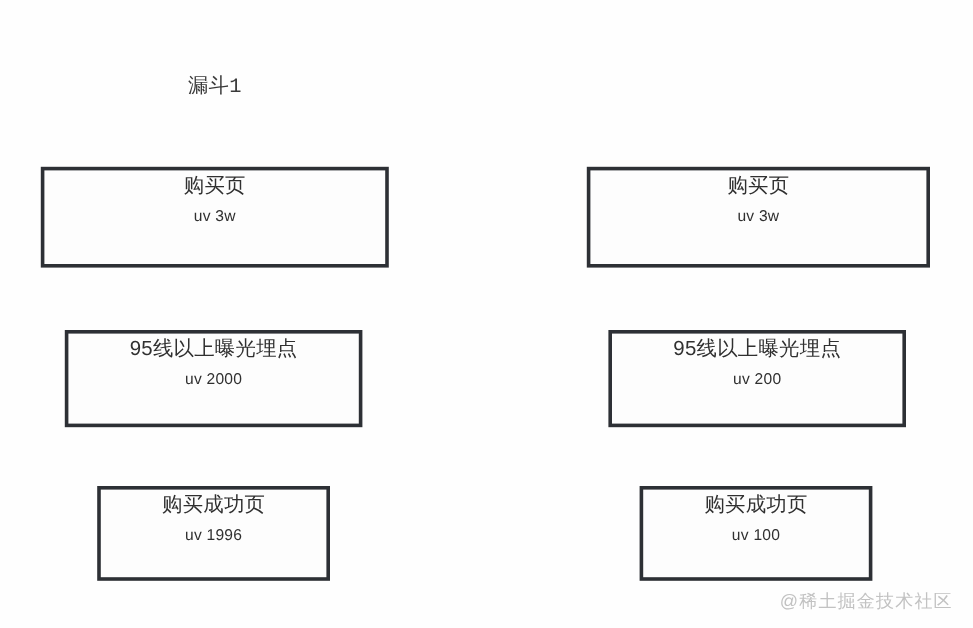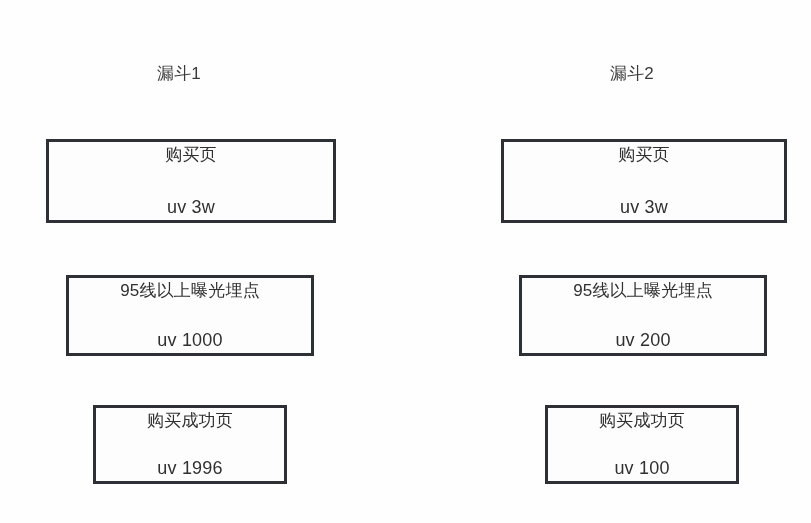"漏斗1" .funnel-title { font-family: none -> Liberation Mono, monospace }
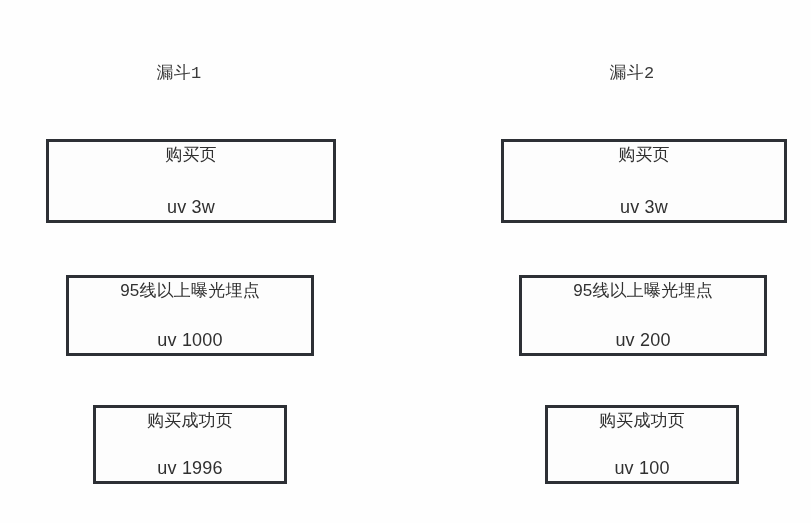"漏斗2" div.funnel-title { html: <div>漏斗2</div> -> none }
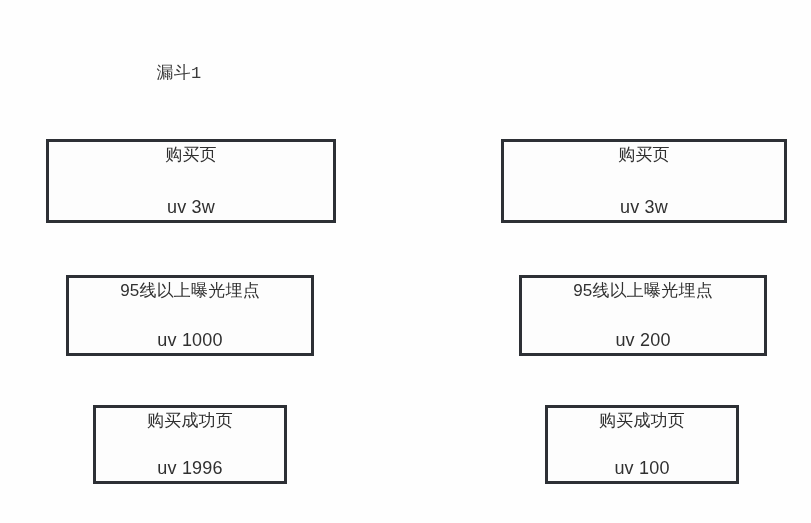"购买页" .flow-box { justify-content: space-between -> flex-start; margin-left: 12px -> none }
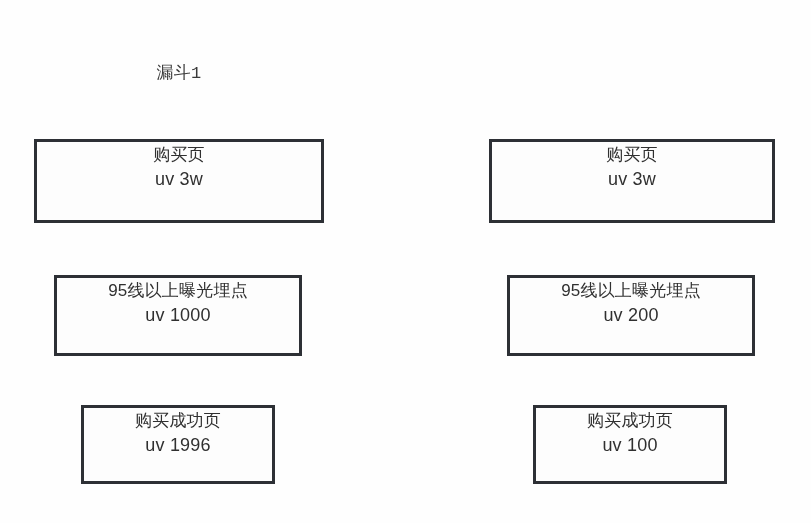"uv 3w" .flow-box .line-metric { font-size: 18px -> 13px }
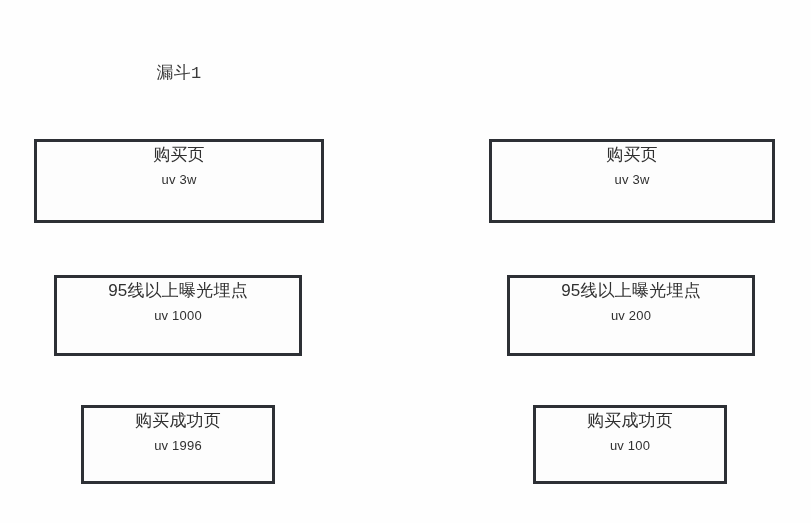"uv 1000" div.line { text: 1000 -> 2000 }
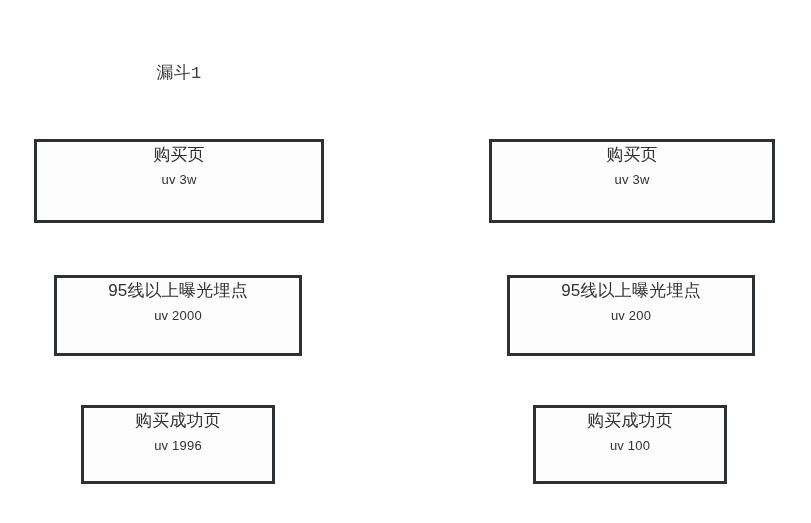"@稀土掘金技术社区" div.watermark { html: none -> <div>@稀土掘金技术社区</div> }
